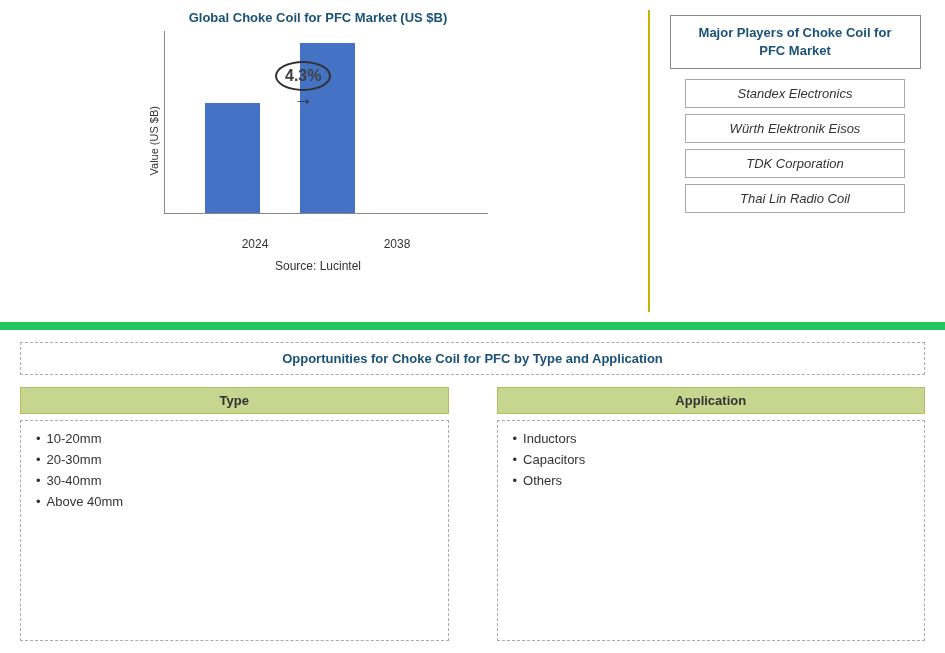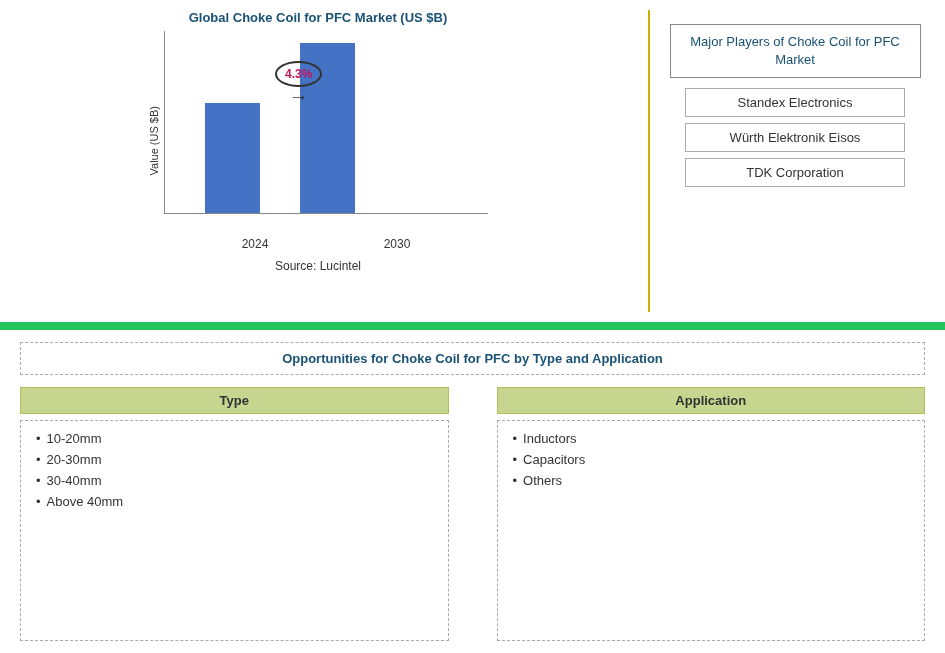"Major Players of Choke Coil" .players-title { font-weight: normal -> bold; margin-top: 9px -> none }
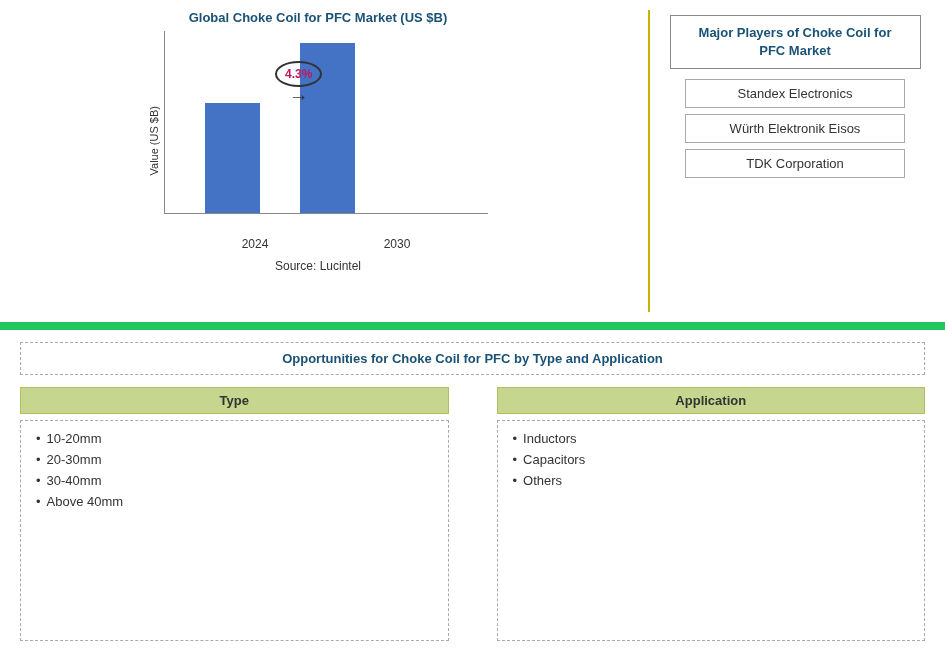"4.3%" .growth-circle { color: #be185d -> #404040; font-size: 12px -> 16px }
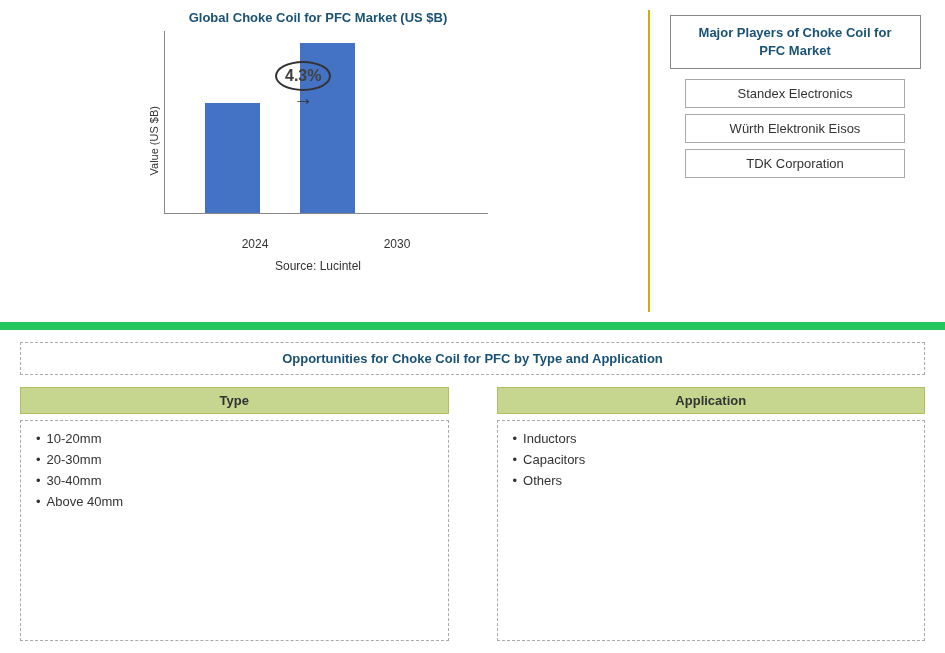"Standex Electronics" .player-item { font-style: none -> italic }
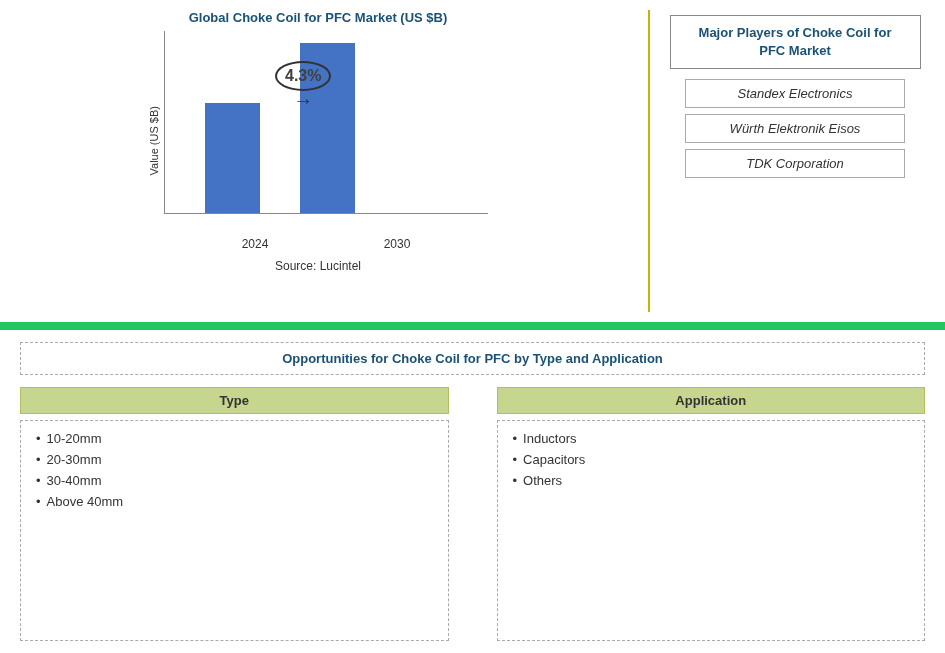"Thai Lin Radio Coil" div.player-item { html: none -> <div>Thai Lin Radio Coil</div> }
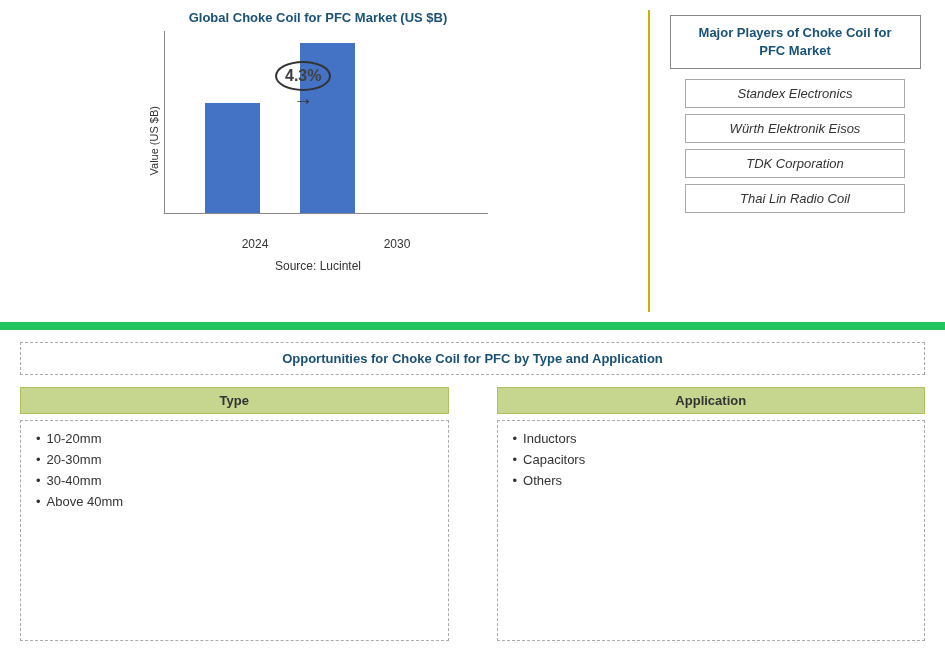"2030" span.bar-label { text: 2030 -> 2038 }
